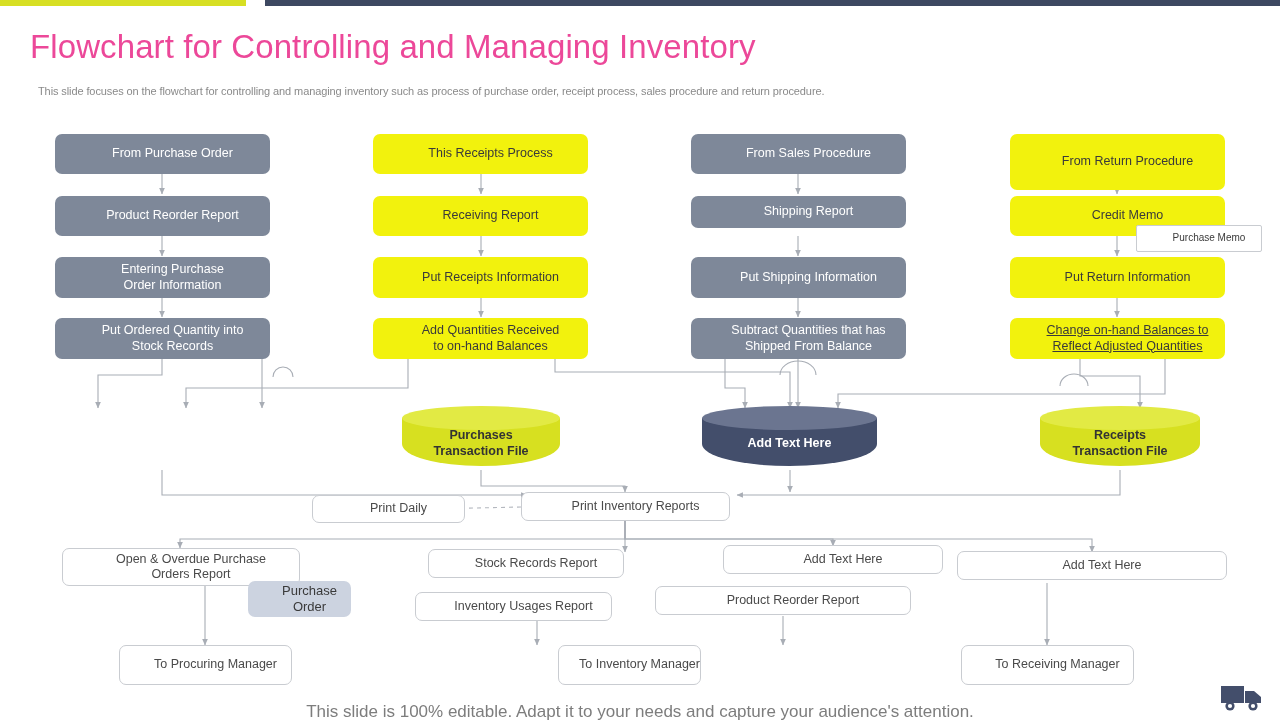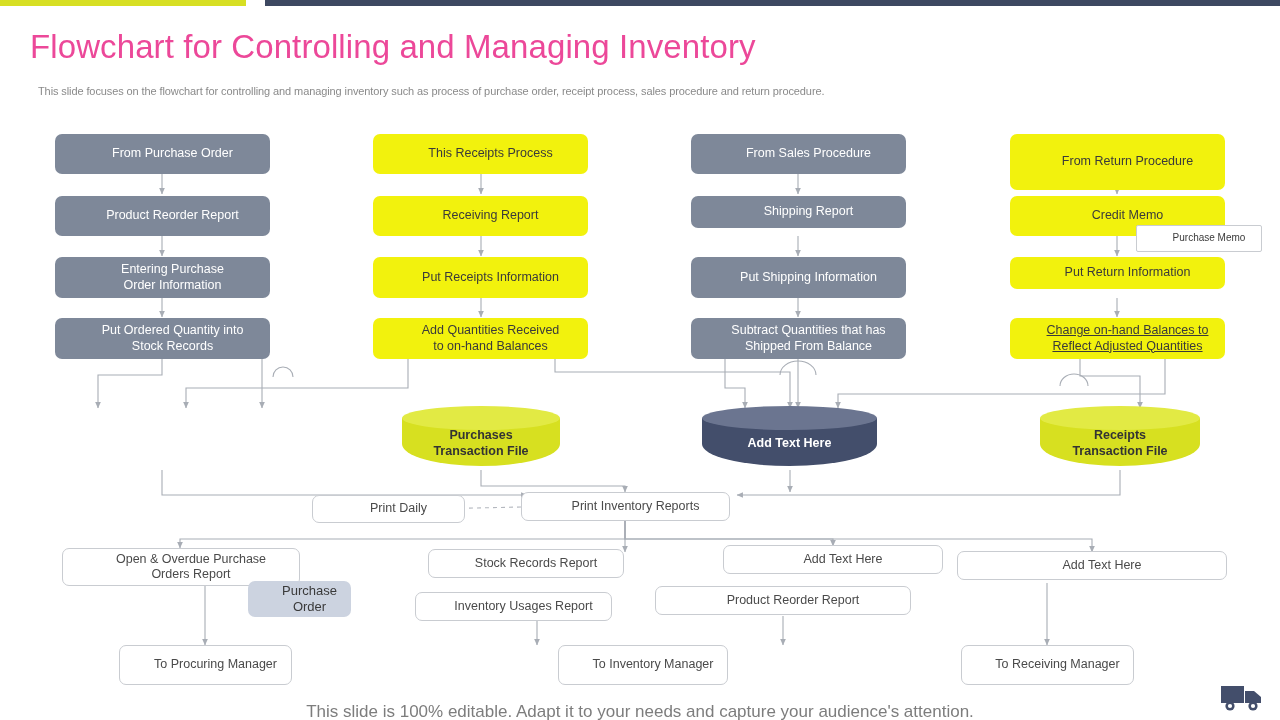"Put Return Information" div.node { height: 32px -> 41px }
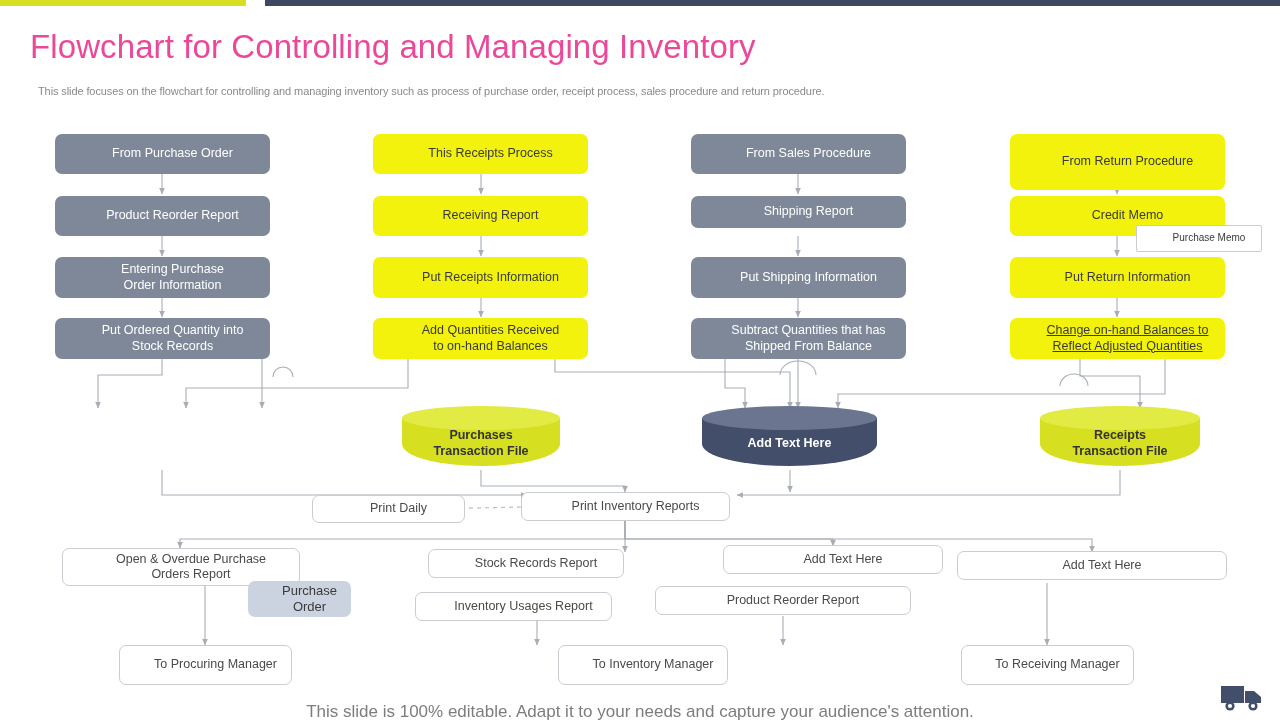"To Inventory Manager" div.node { width: 170px -> 143px }
